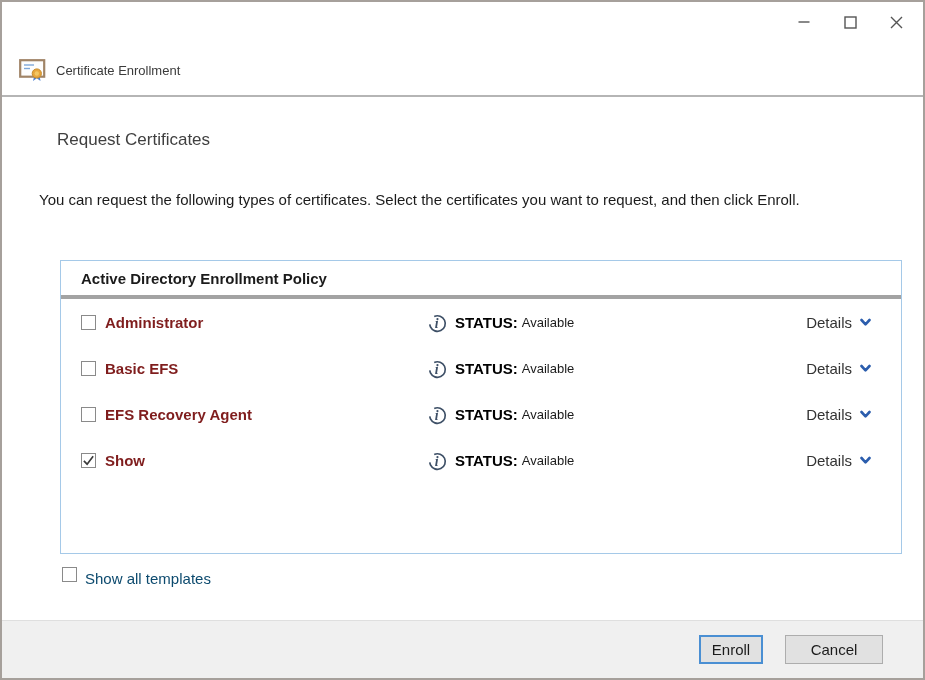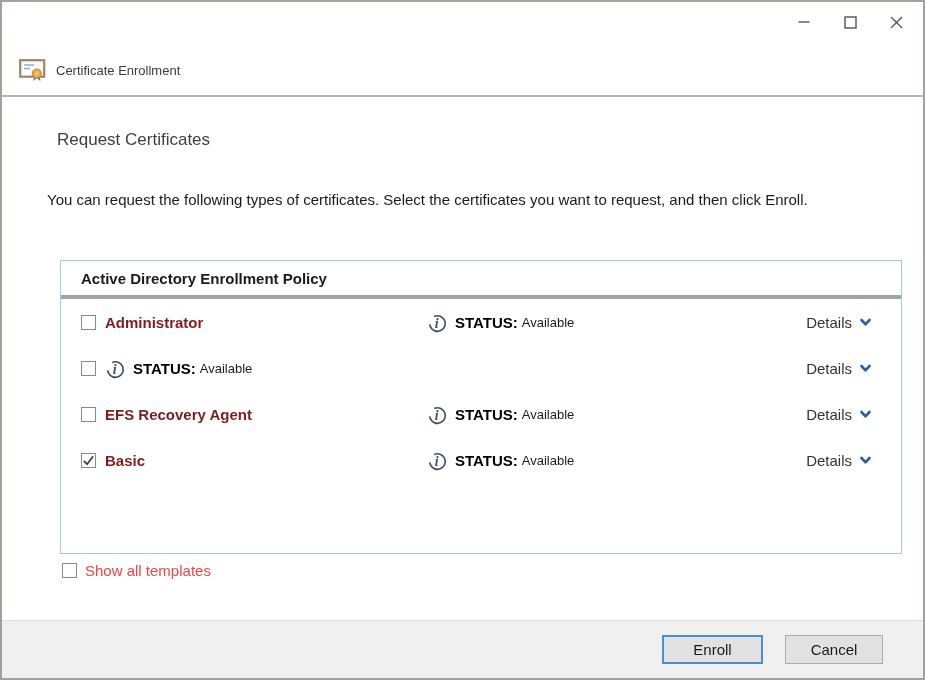"You can request the following" .desc { margin-left: 8px -> none }
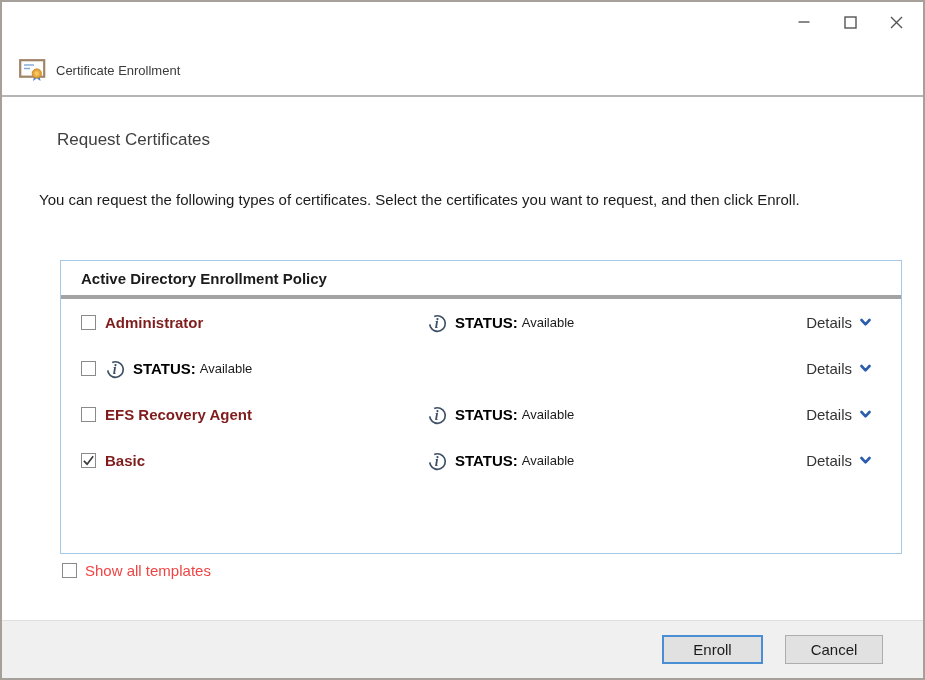"Basic EFS" span.tname { html: none -> <span>Basic EFS</span> }
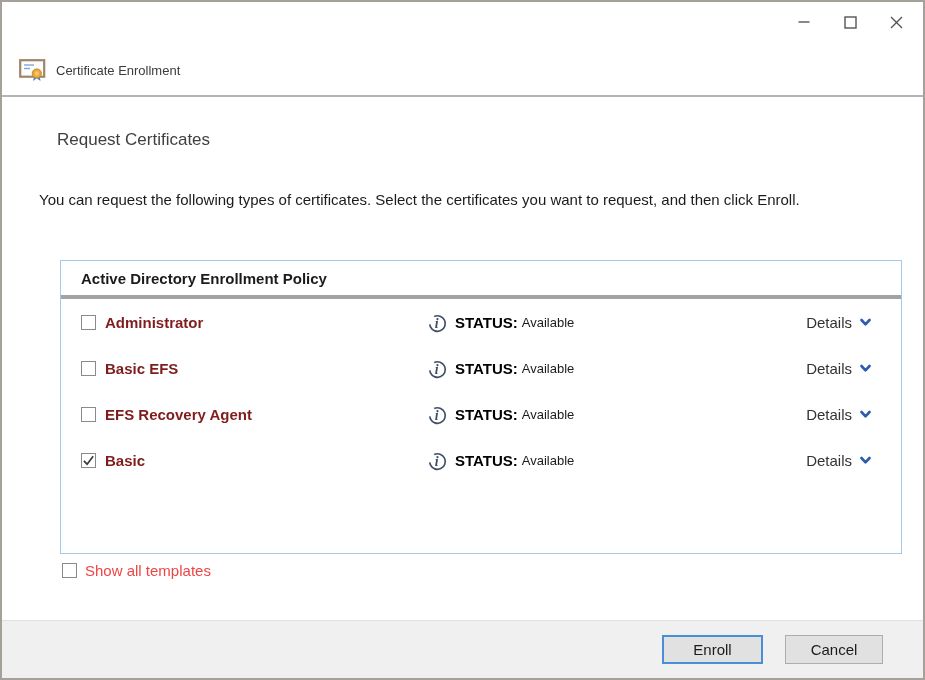"Basic" span.tname { text: Basic -> Show }
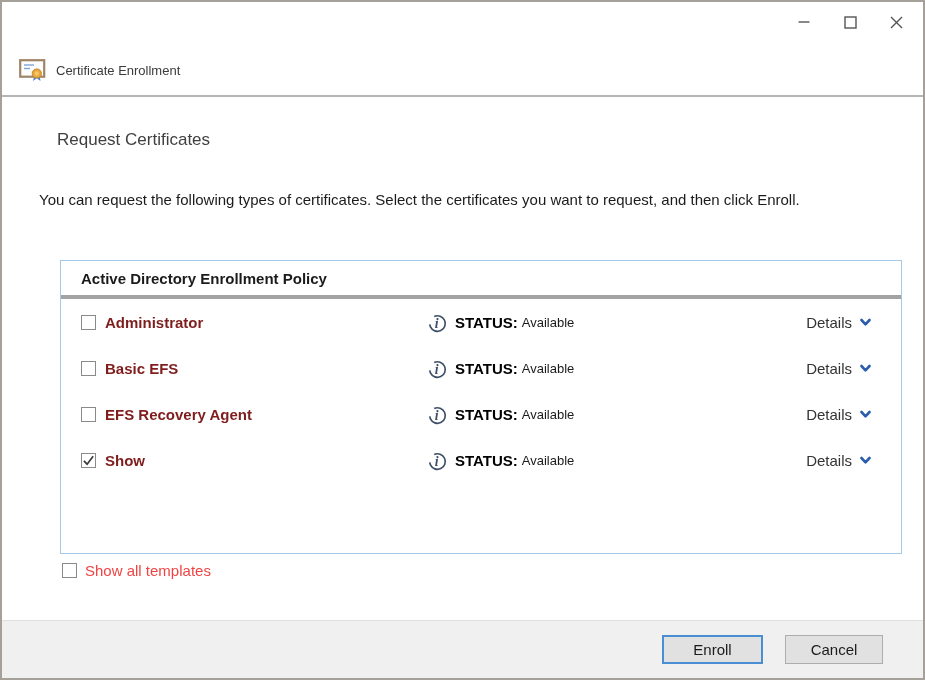"Show all templates" .show-all-label { color: #ef4444 -> #0c4a6e; margin-top: none -> 8px }
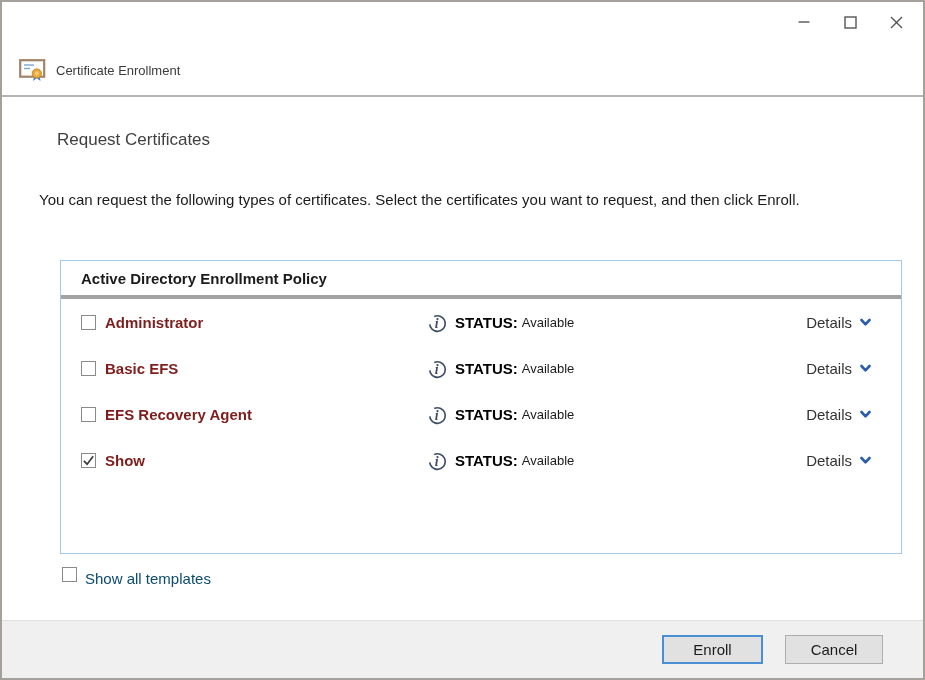"Enroll" .btn-enroll { width: 101px -> 64px }
